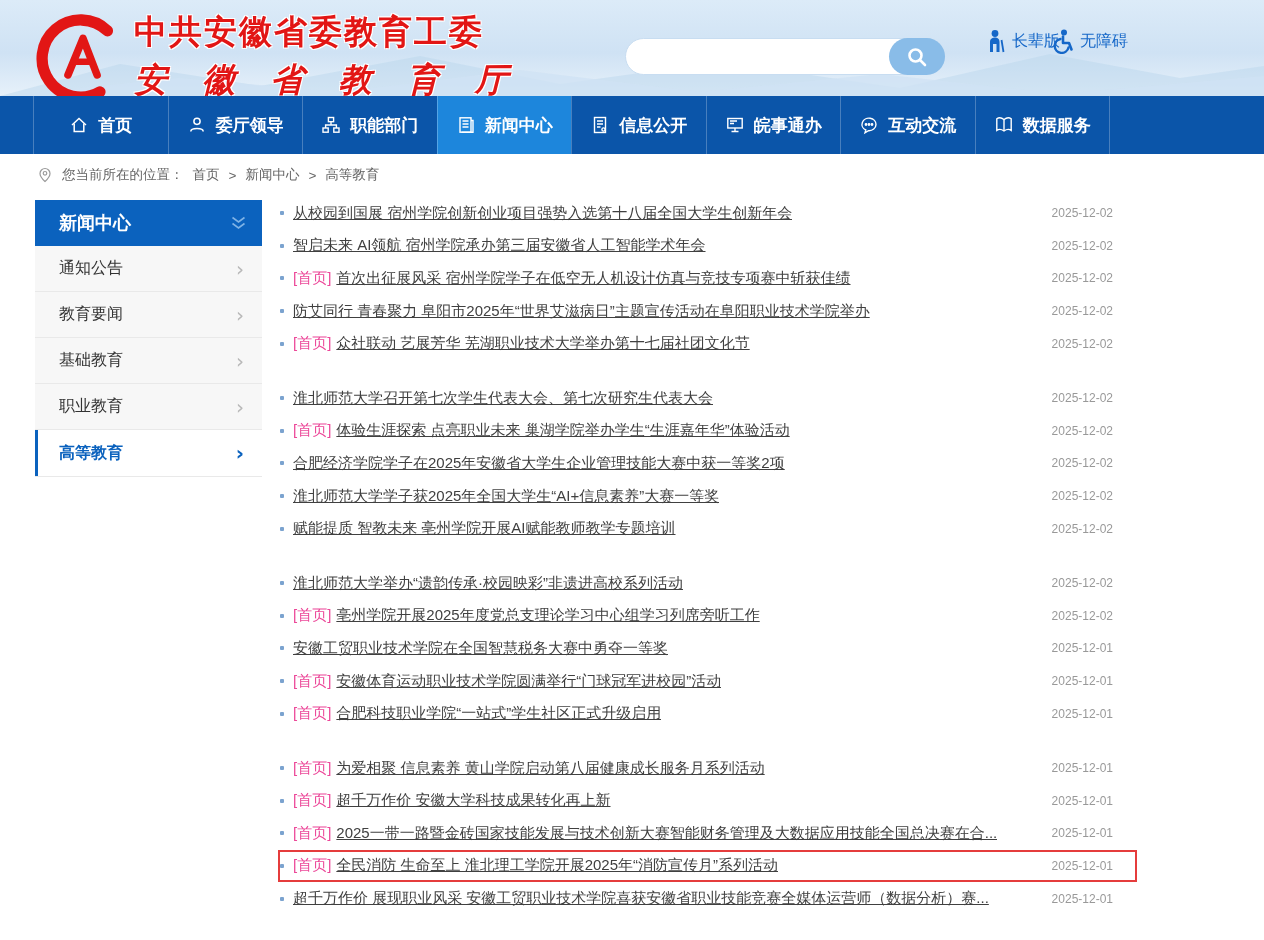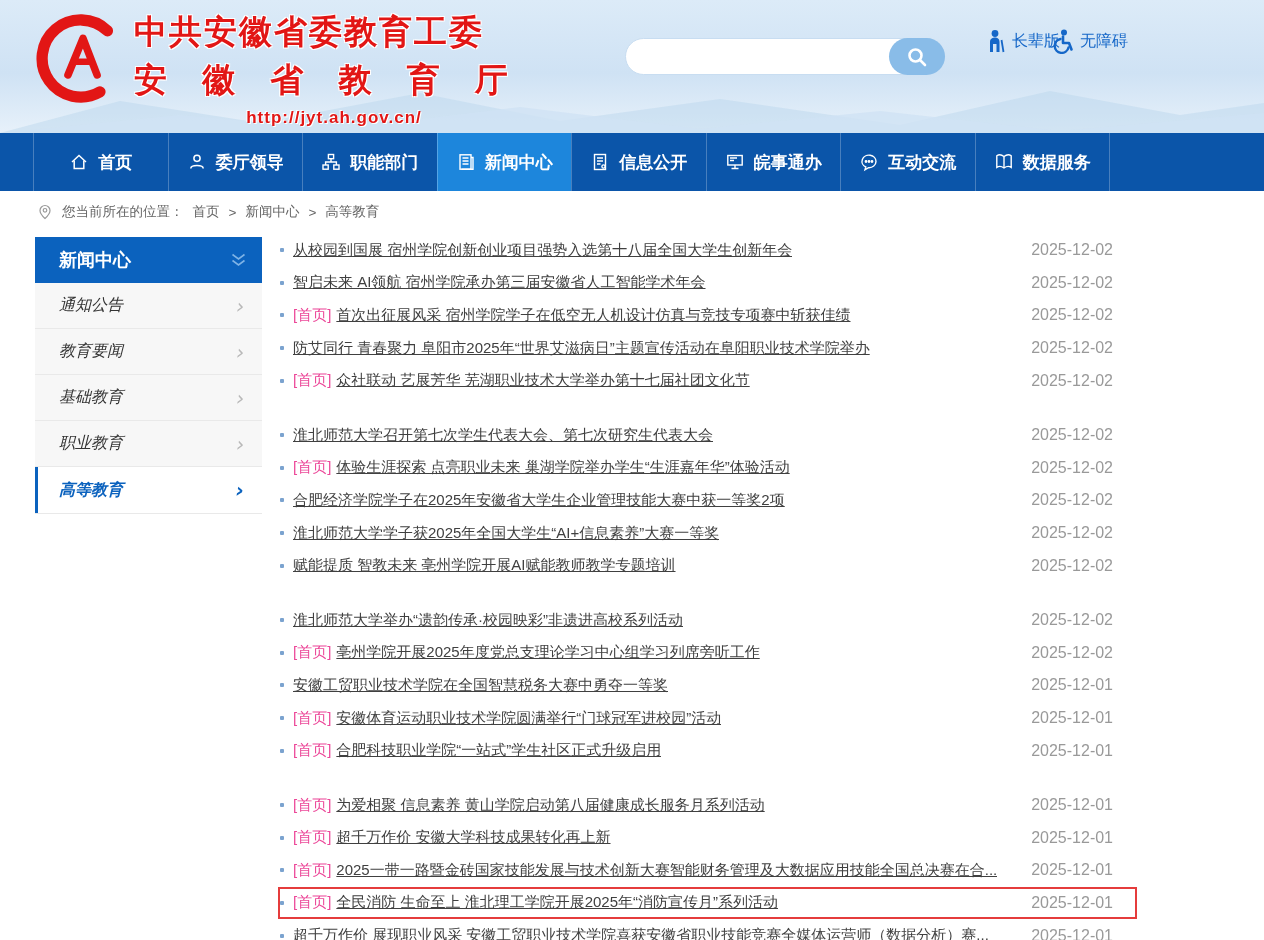"中共安徽省委教育工委" .header { height: 133px -> 96px }
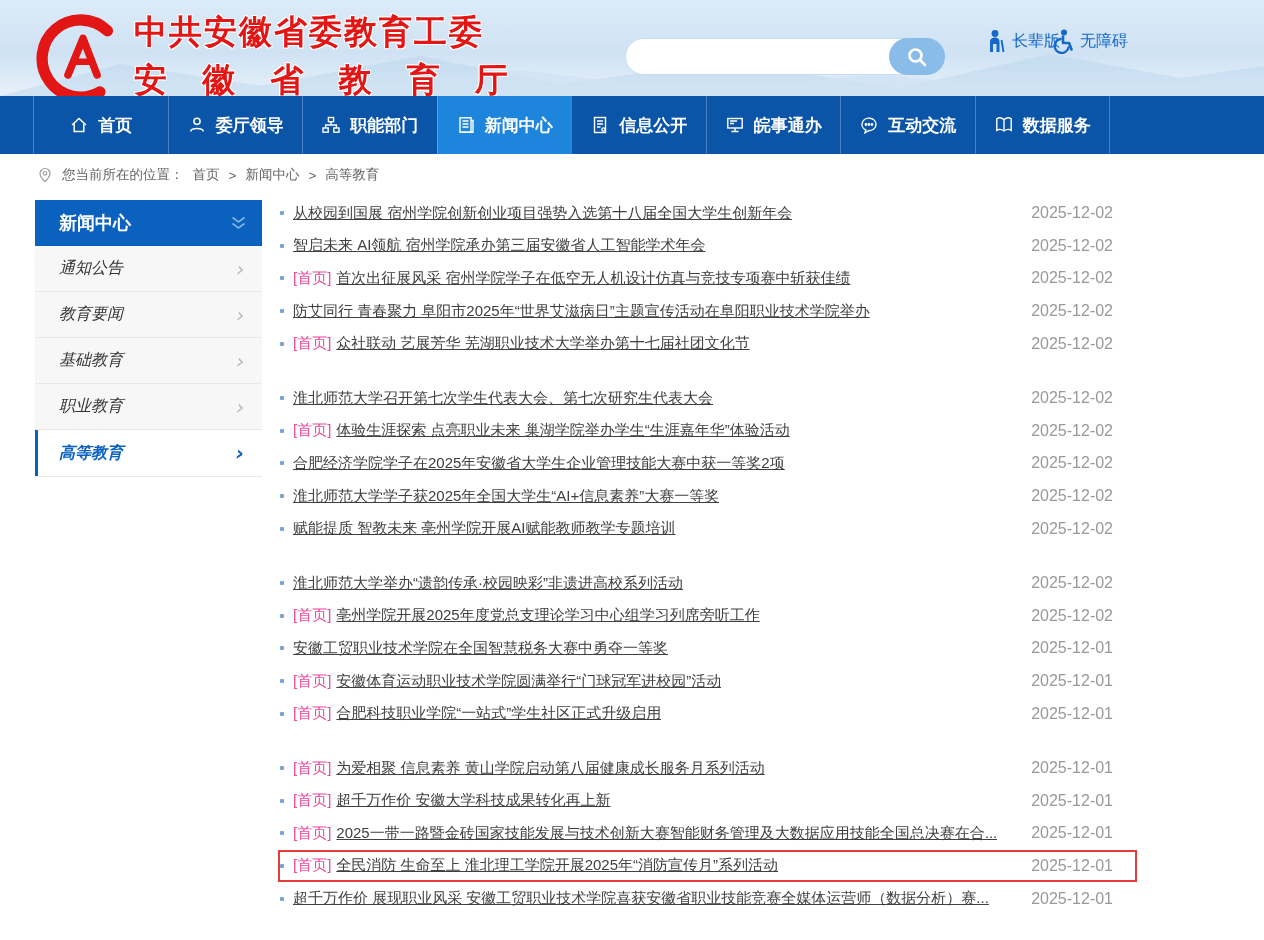"安 徽 省 教 育" .brand-l2 { font-style: none -> italic }
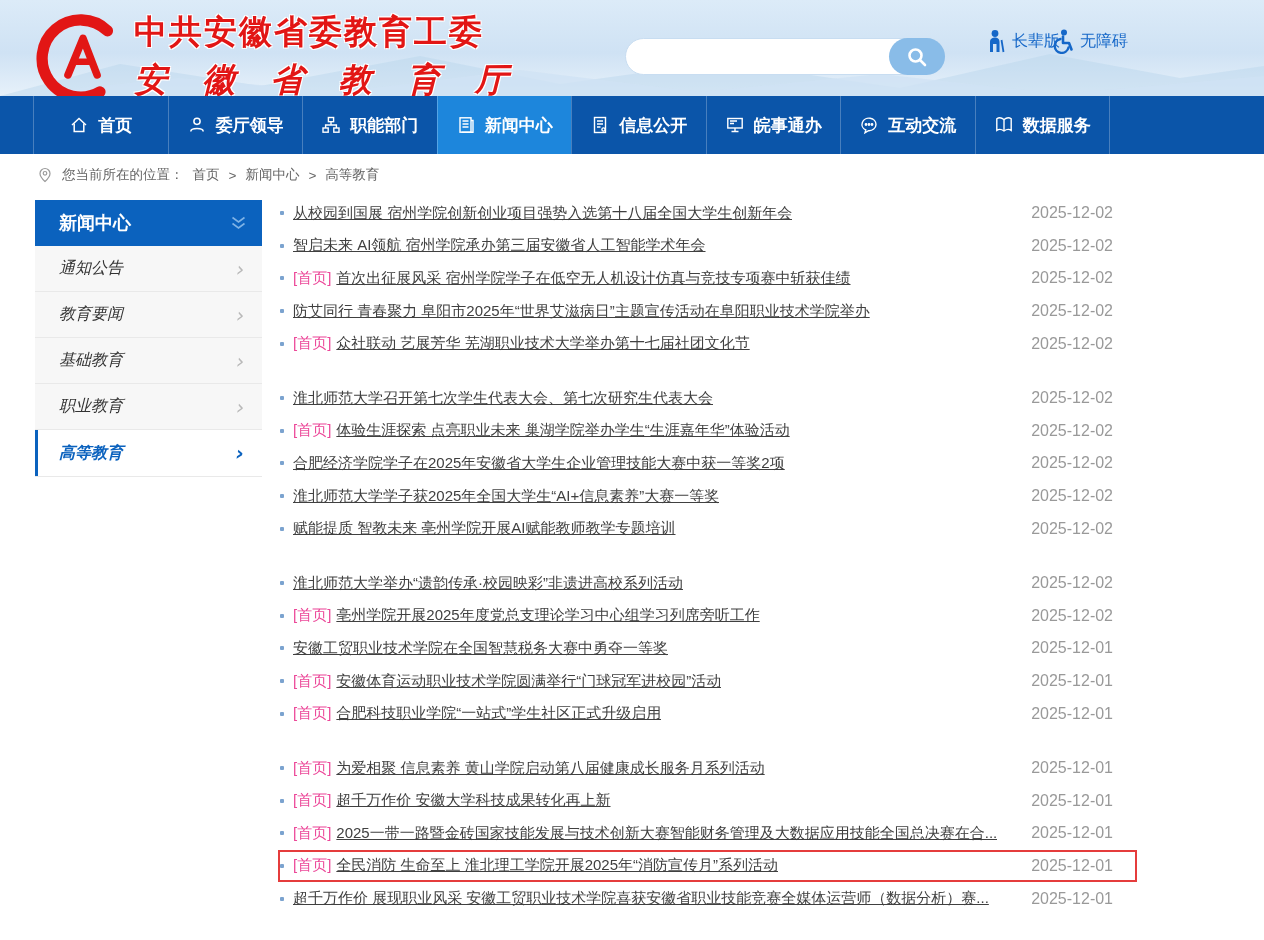"2025-12-02" .date { font-size: 16px -> 12px }
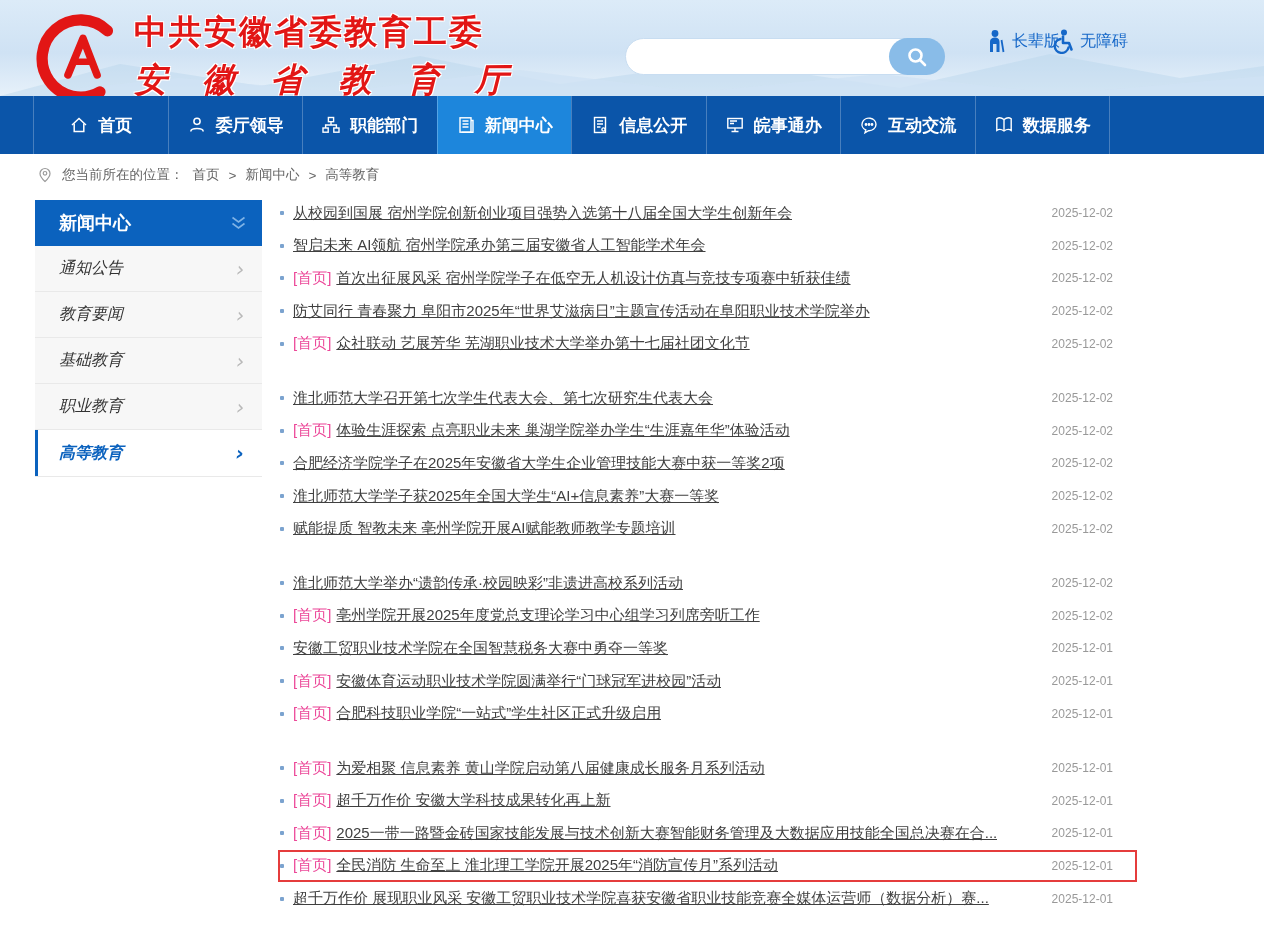"通知公告" .side-item { font-style: italic -> none }
